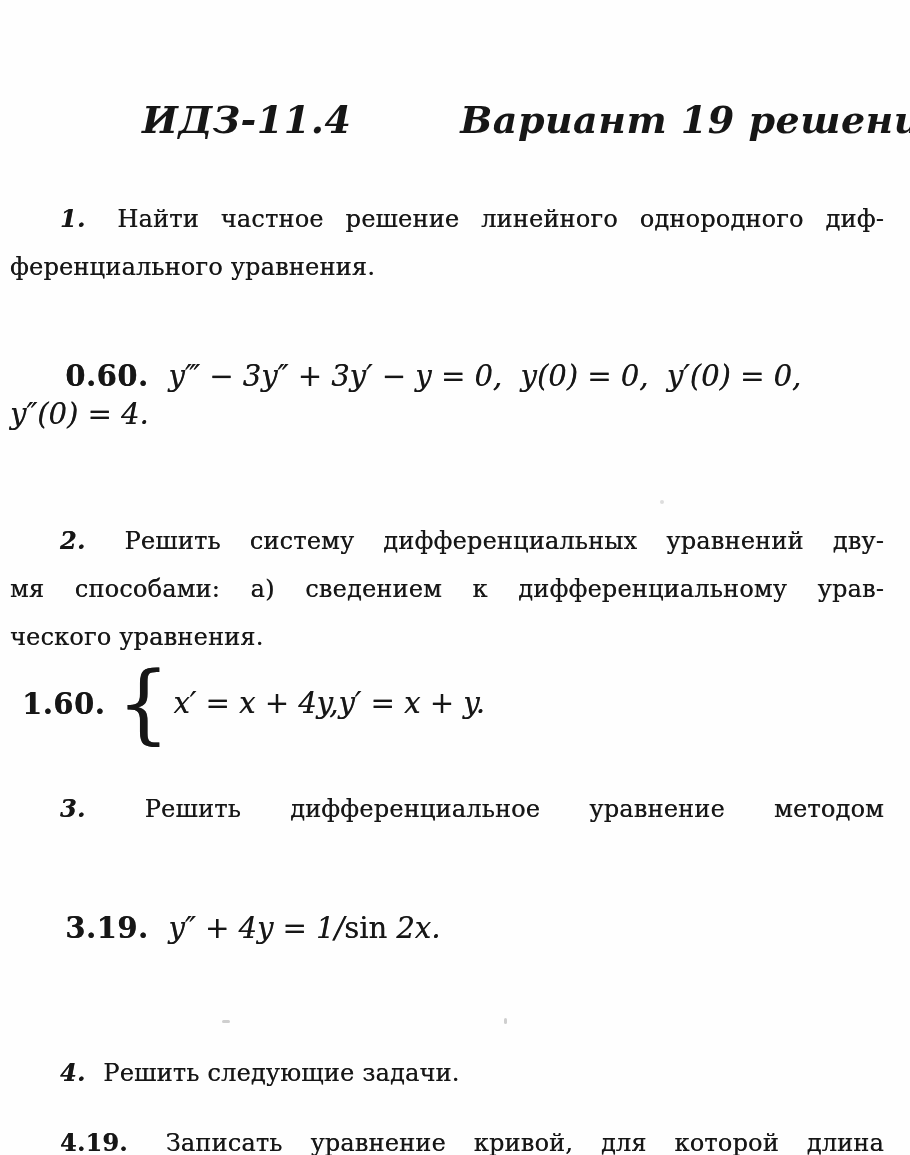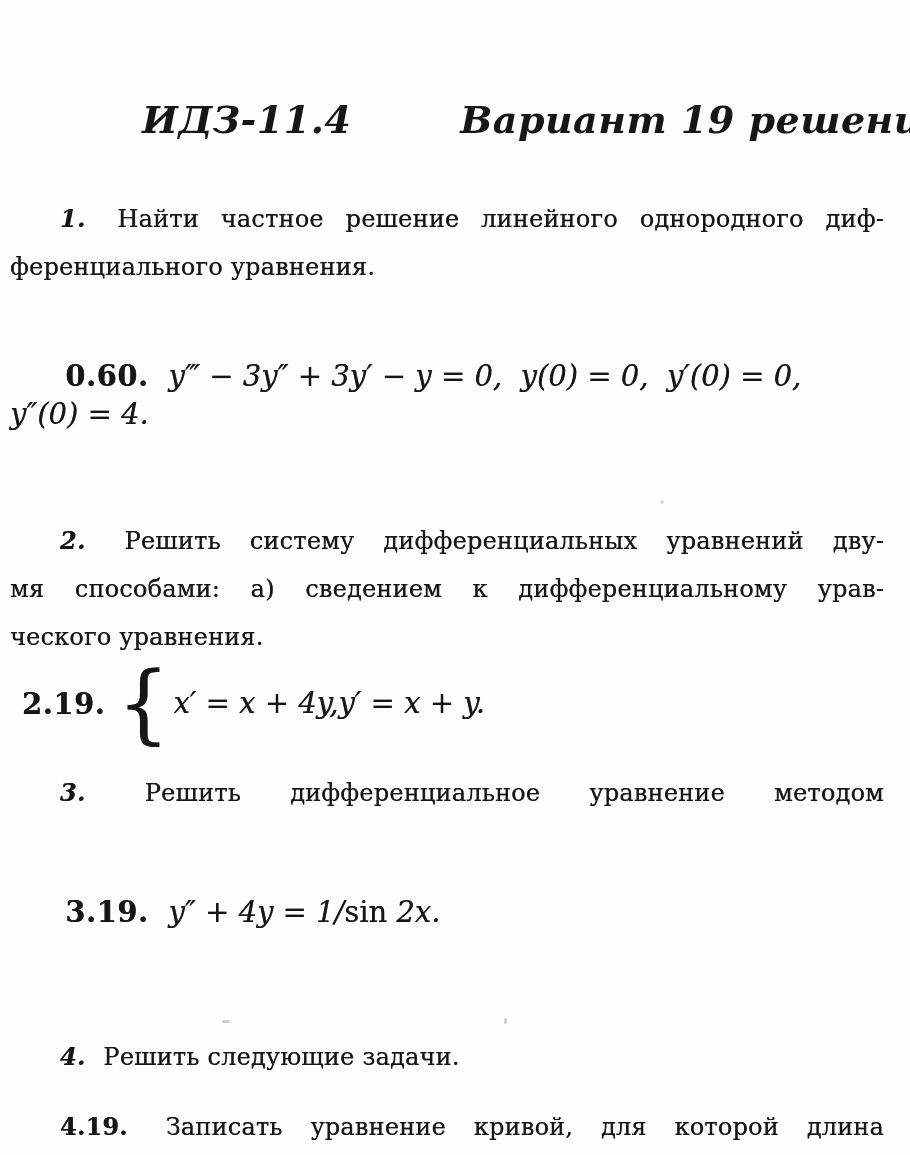"2.19." span.eqnum { text: 2.19 -> 1.60 }
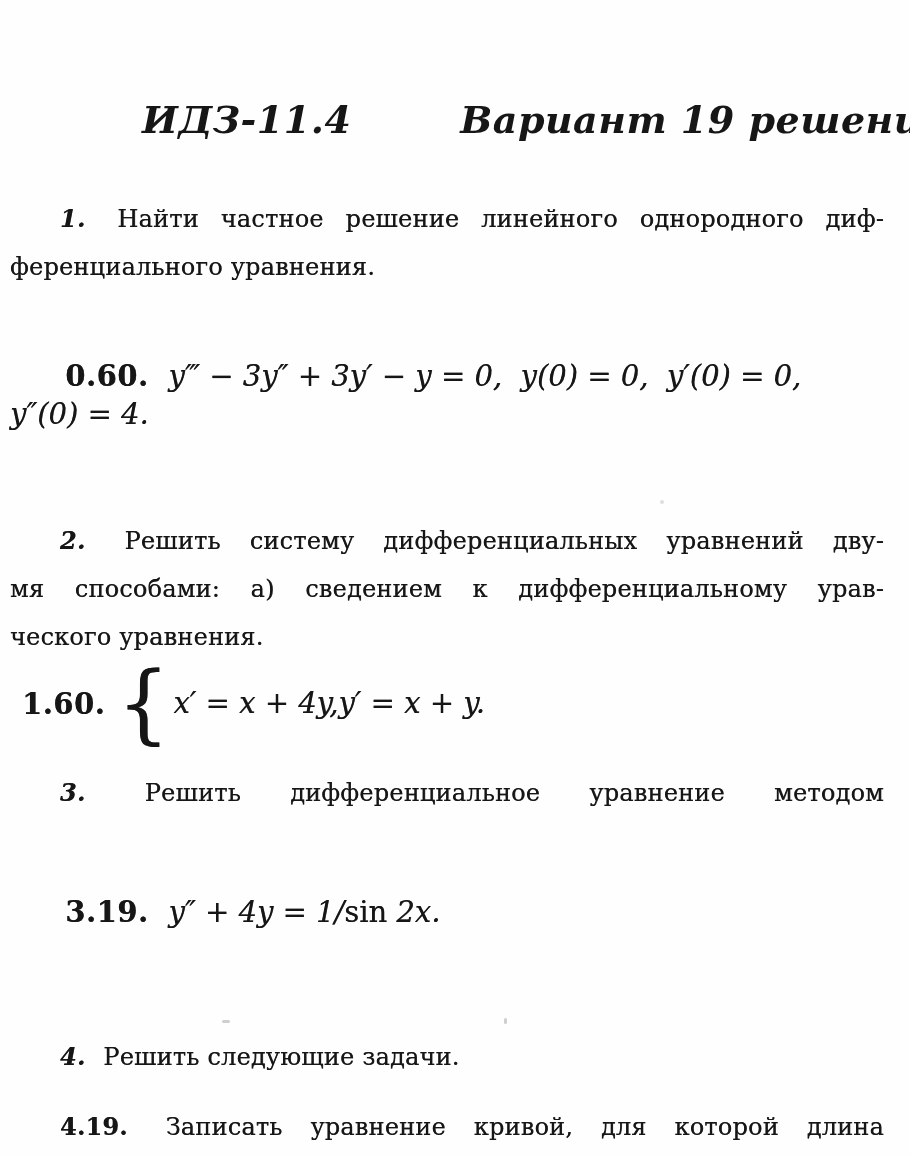"3. Решить дифференциальное уравнение" .p3 { margin-top: 28px -> 44px }
